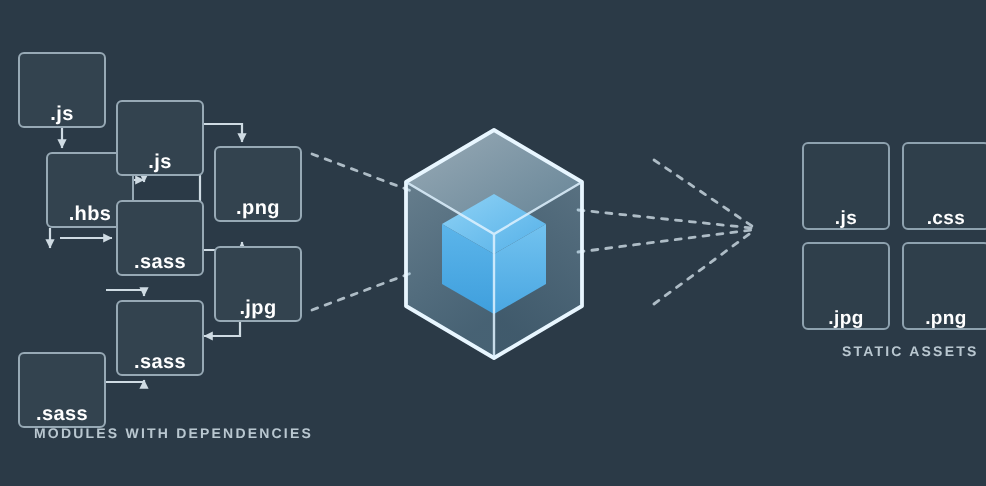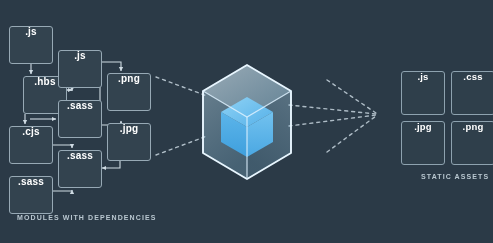".js" .node { align-items: flex-start -> flex-end }
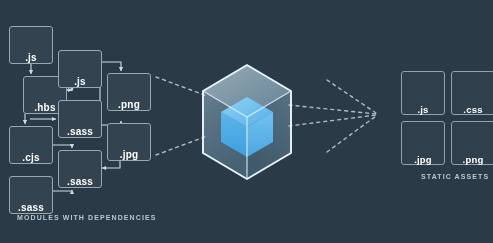".cjs" div.node { html: <div> <span>.cjs</span> </div> -> none }
